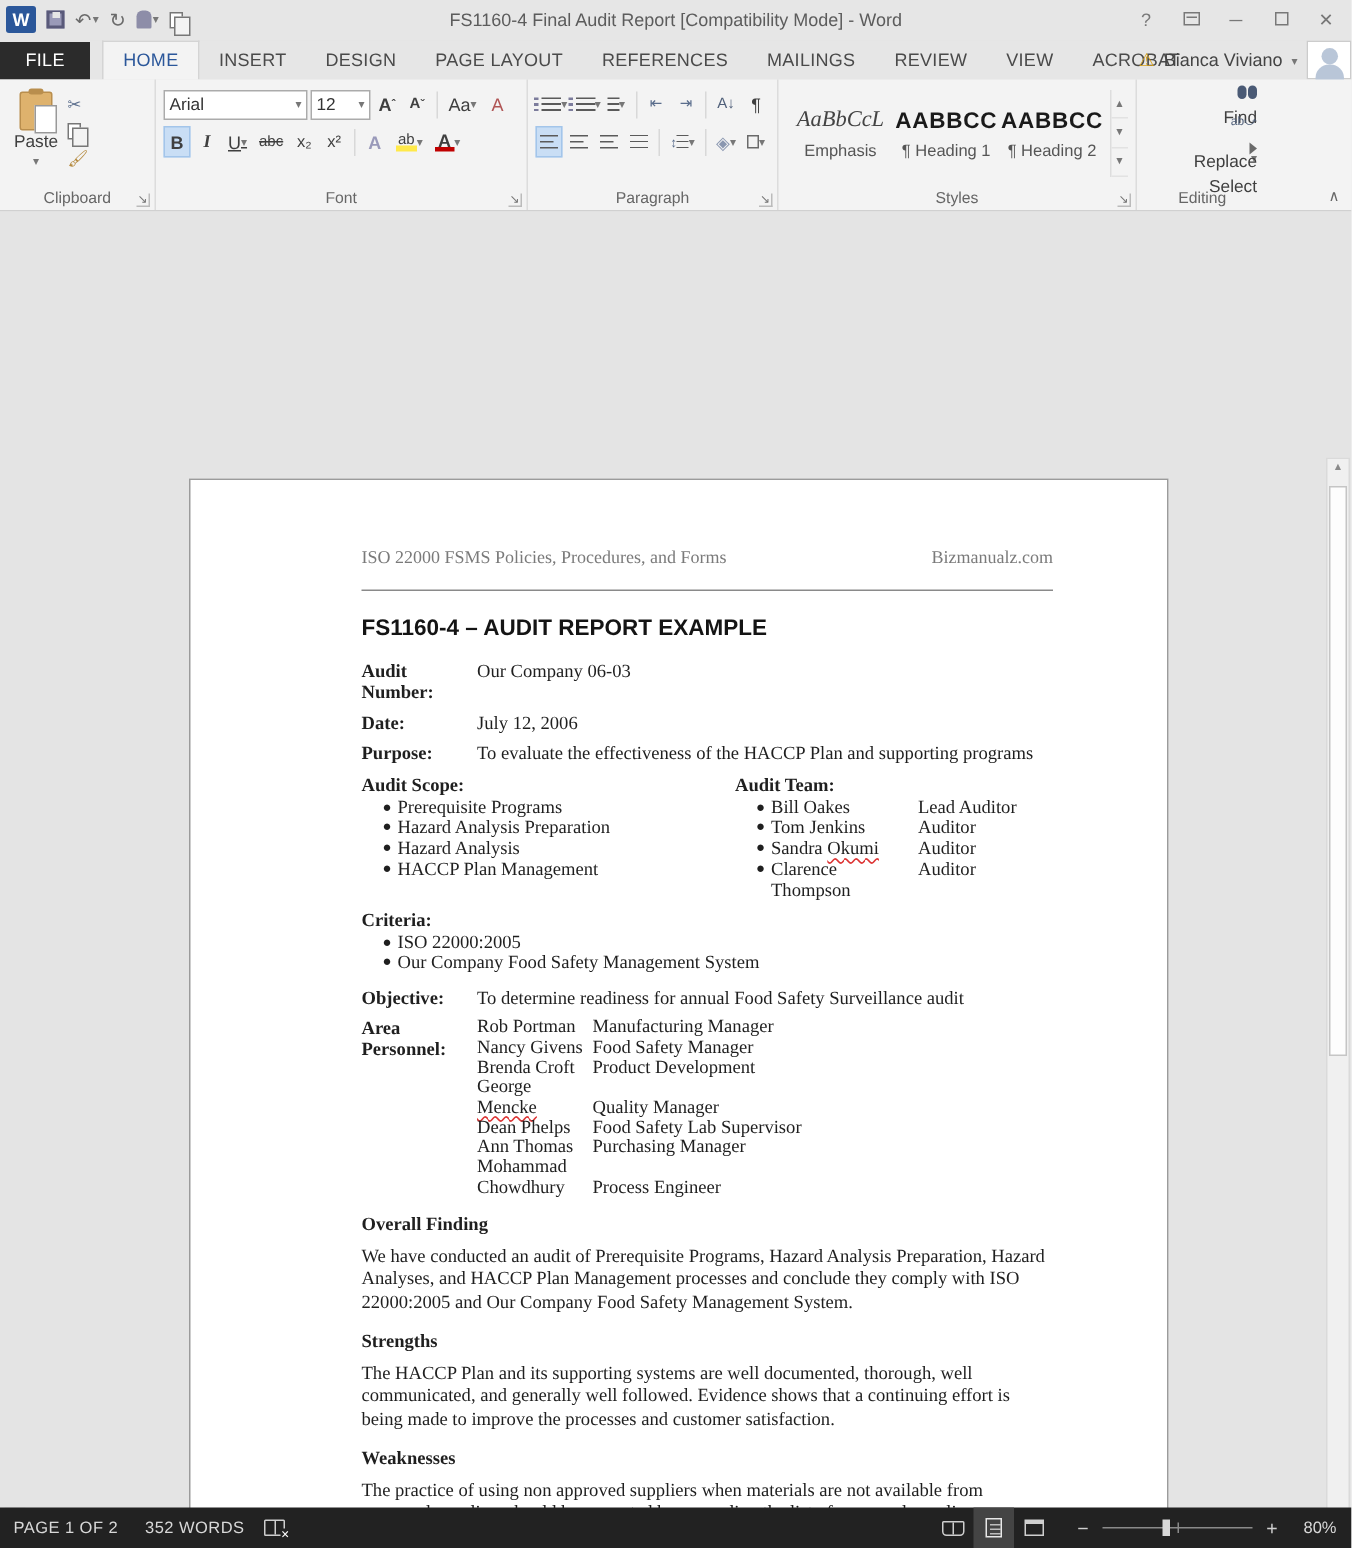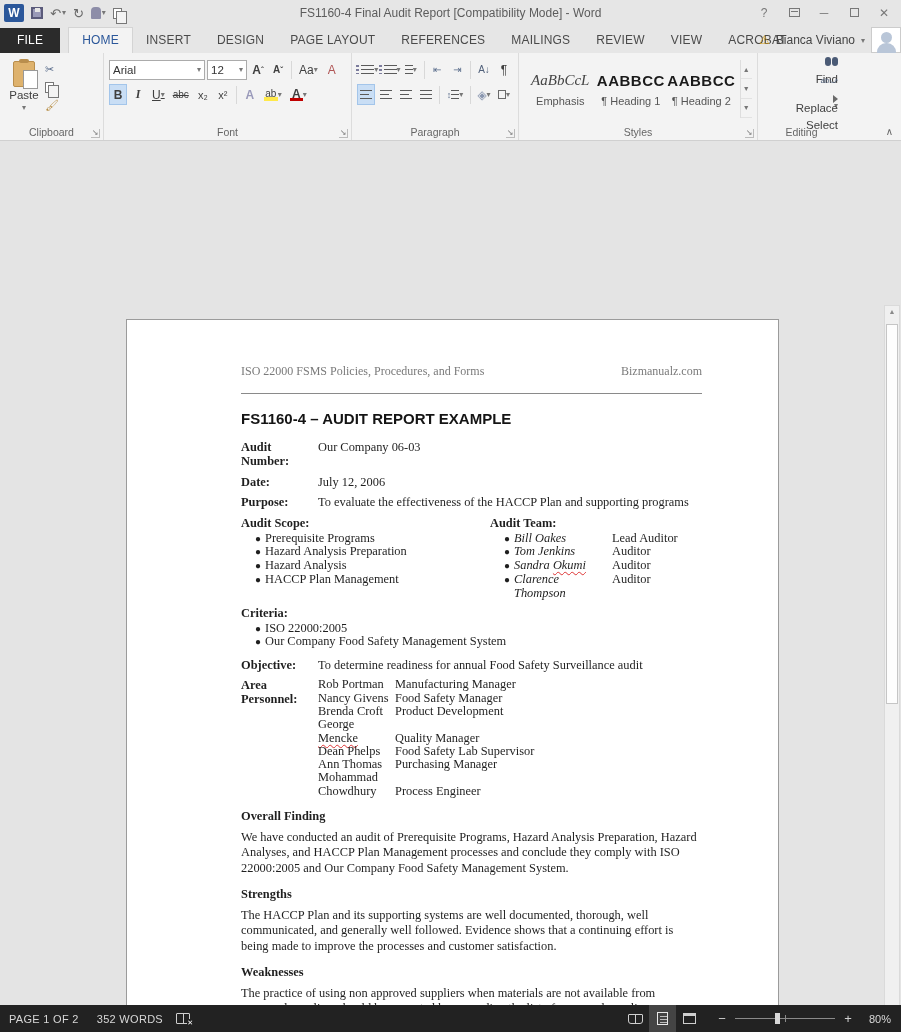"Bill Oakes" .tname { font-style: italic -> none }
